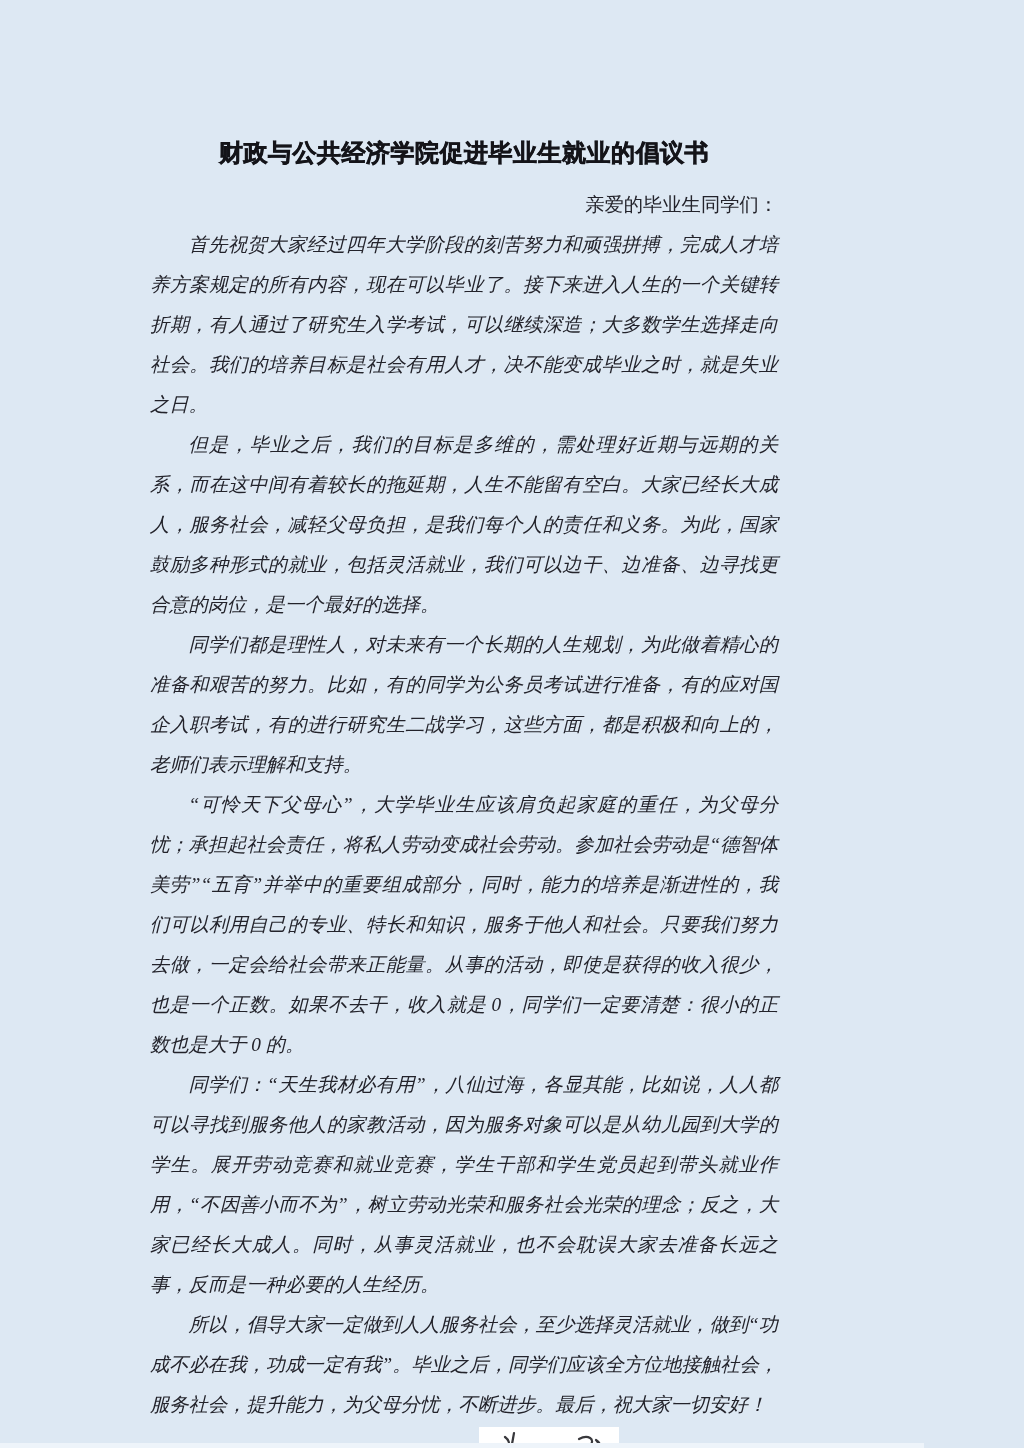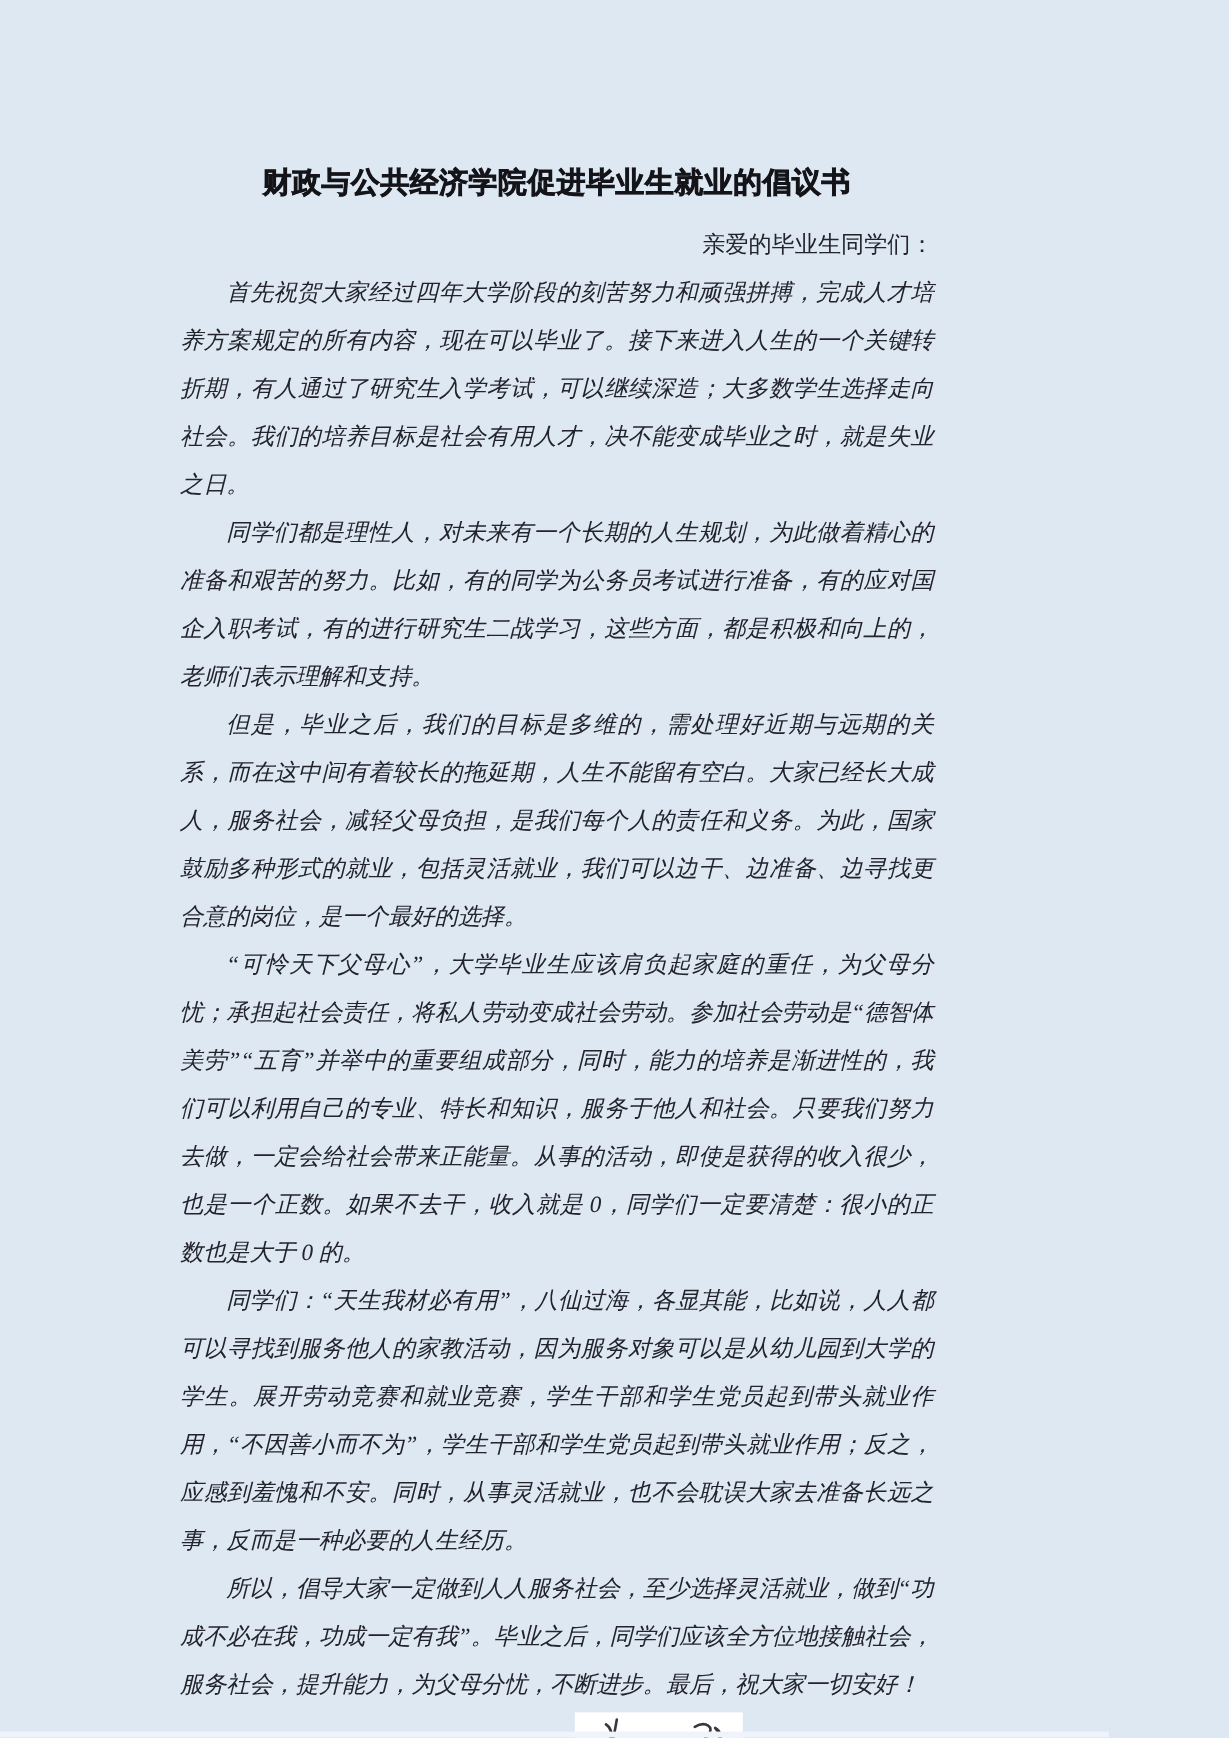"同学们都是理性人，对未来有一个长期的人生规划，为此做着精心的准备和艰苦的努力。比" p.body-para { order: before "但是，毕业之后，我们的目标是多维的，需处理好近期与远期的关系，而在这中间有着较长" -> after "但是，毕业之后，我们的目标是多维的，需处理好近期与远期的关系，而在这中间有着较长" }
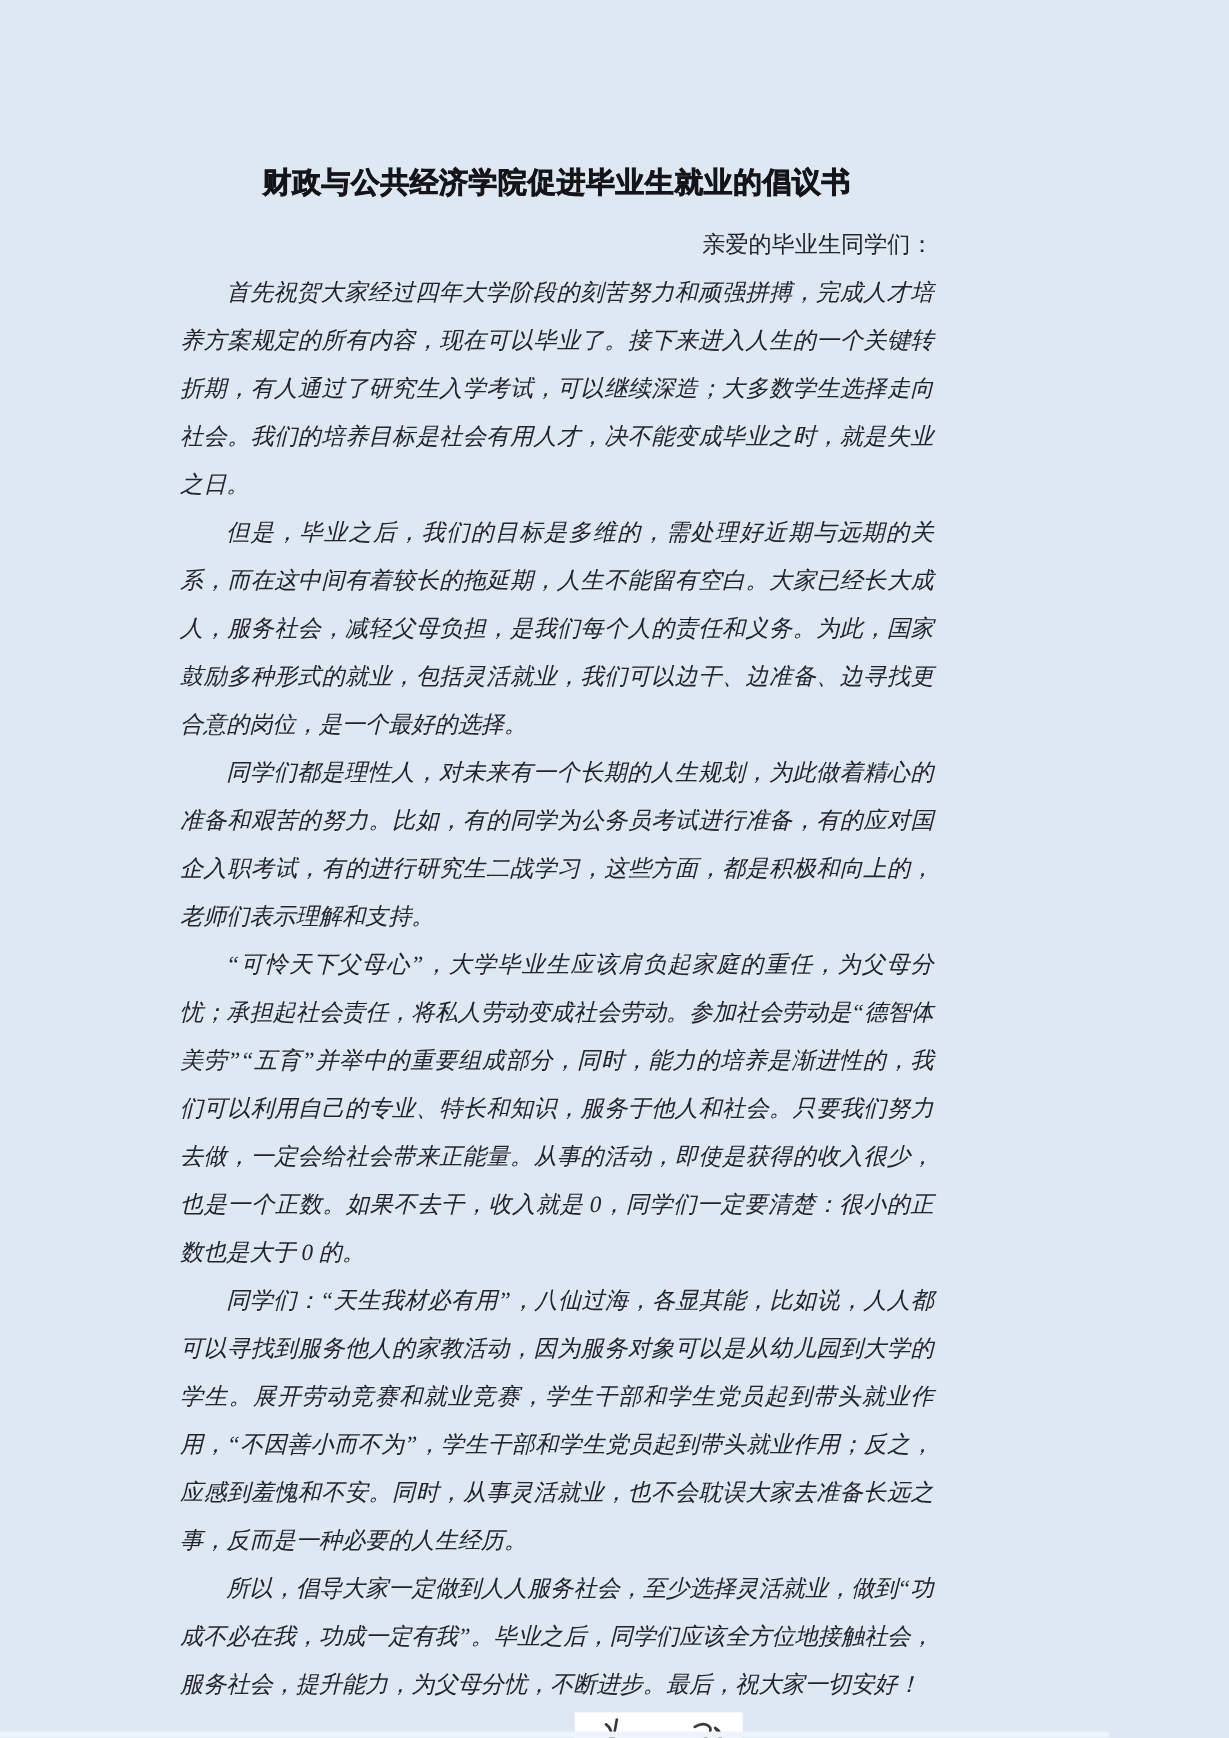"同学们：“天生我材必有用”，八仙过海，各显其能，比如说，人人都可以寻找到服务他人" p.body-para { text: 学生干部和学生党员起到带头就业作用；反之，应感到羞愧和不安 -> 树立劳动光荣和服务社会光荣的理念；反之，大家已经长大成人 }
